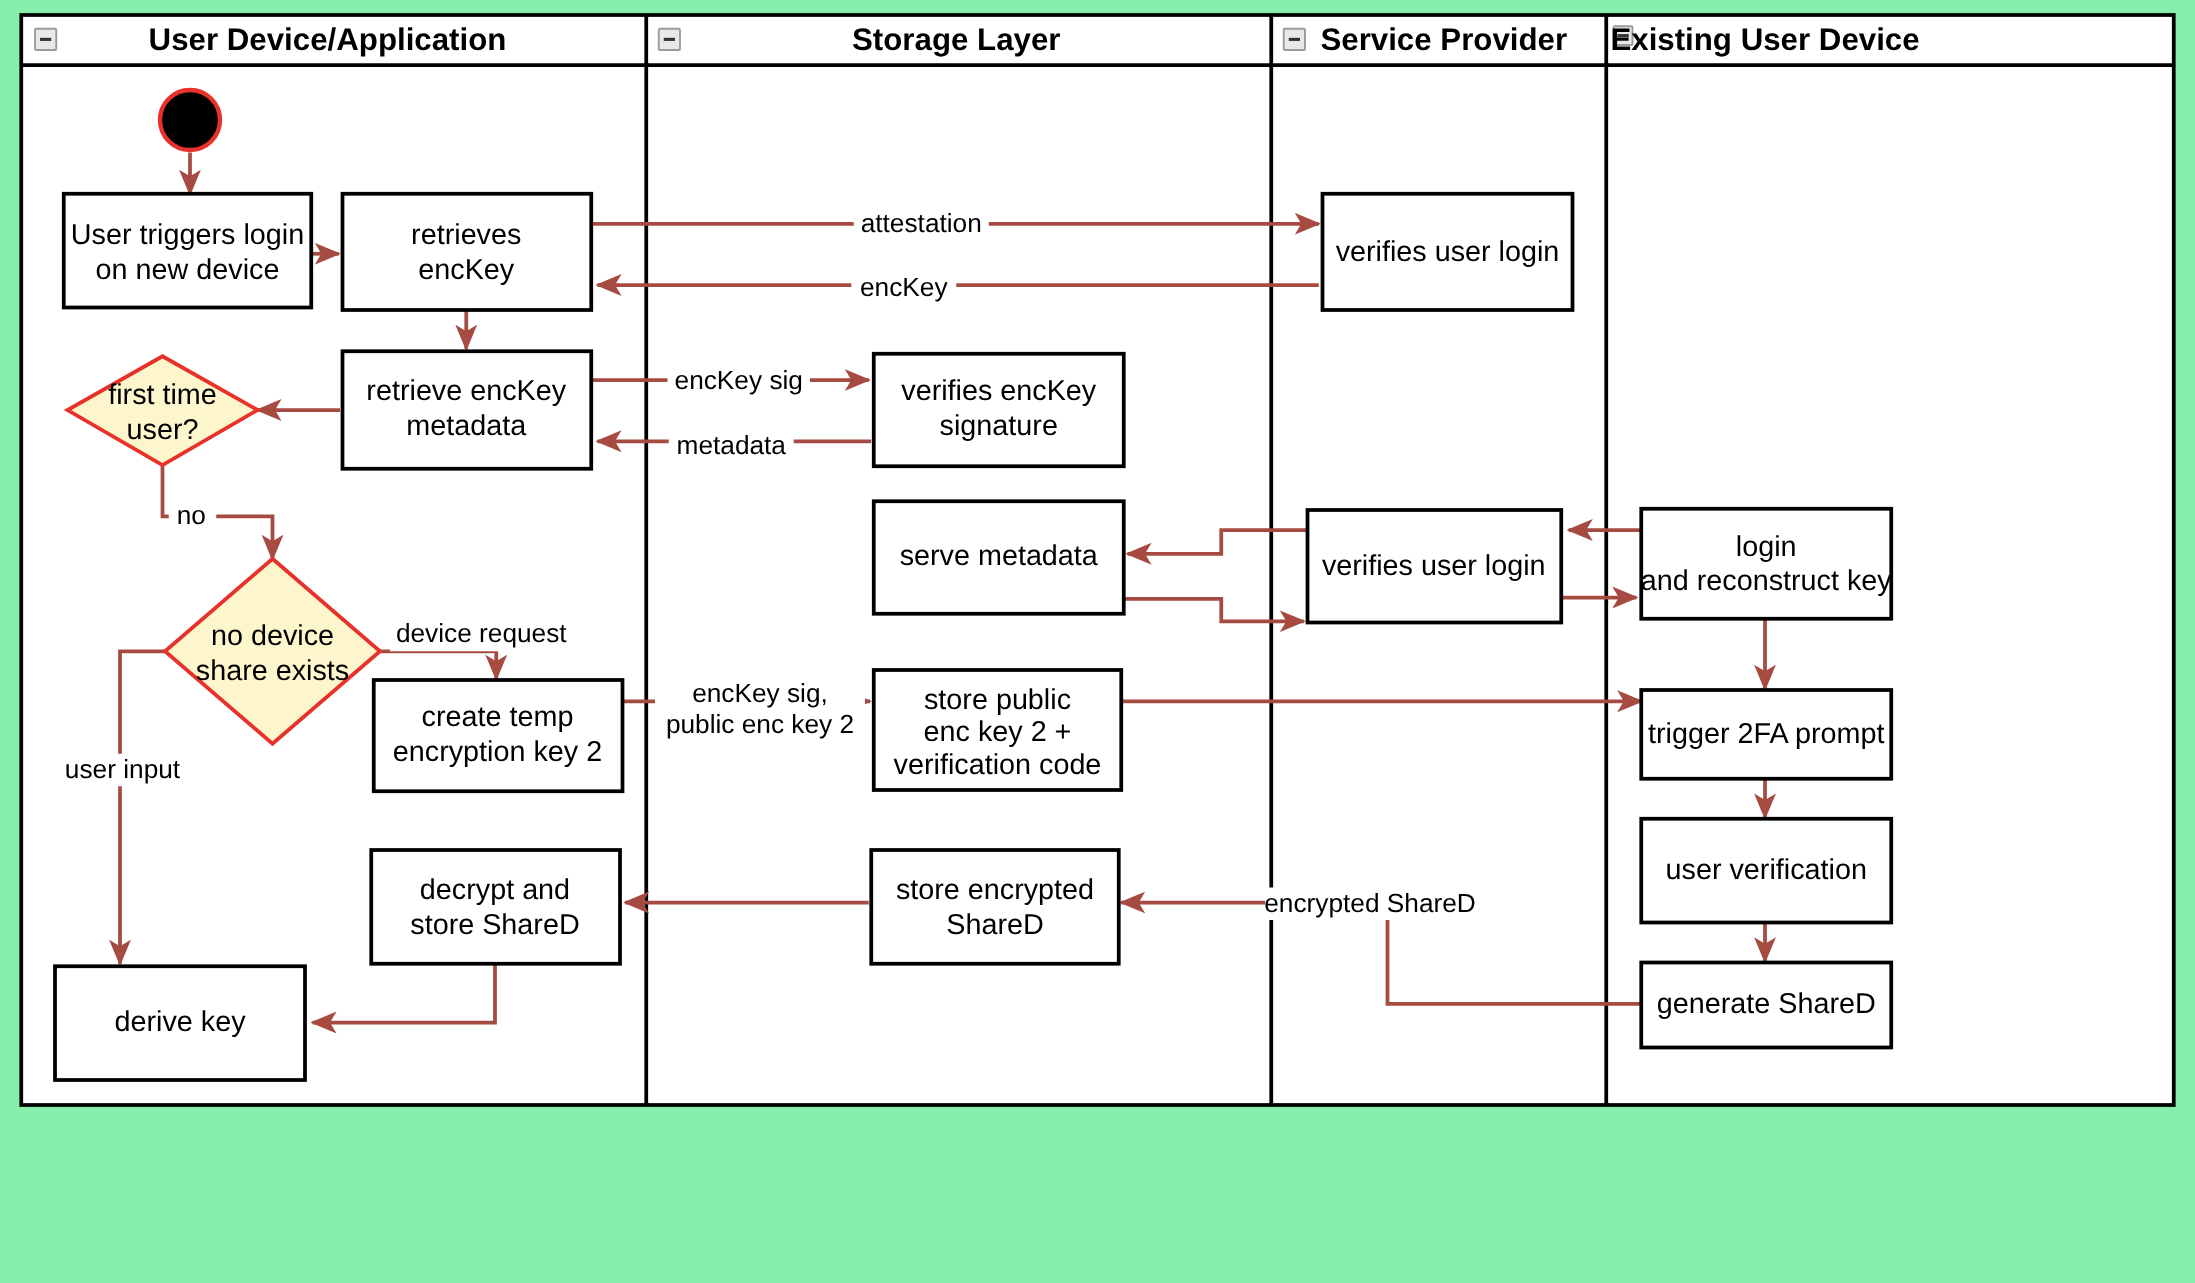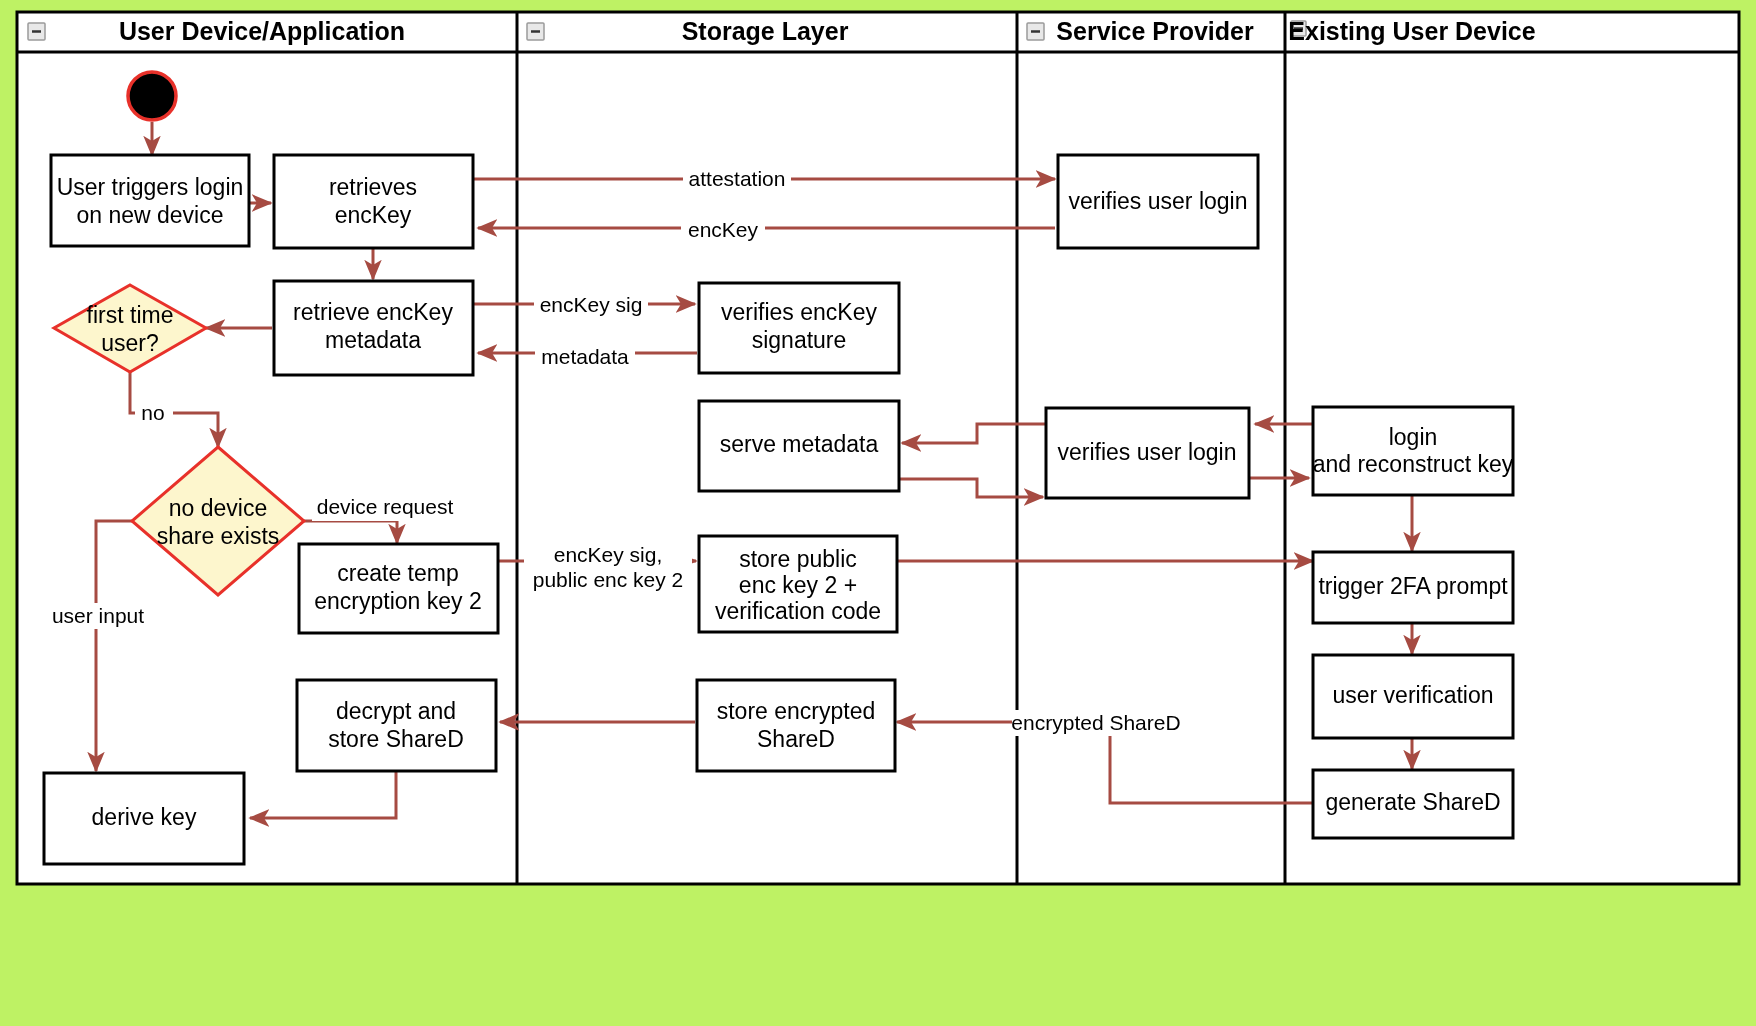"User Device/Application" #stage { background: #bef264 -> #86efac }
